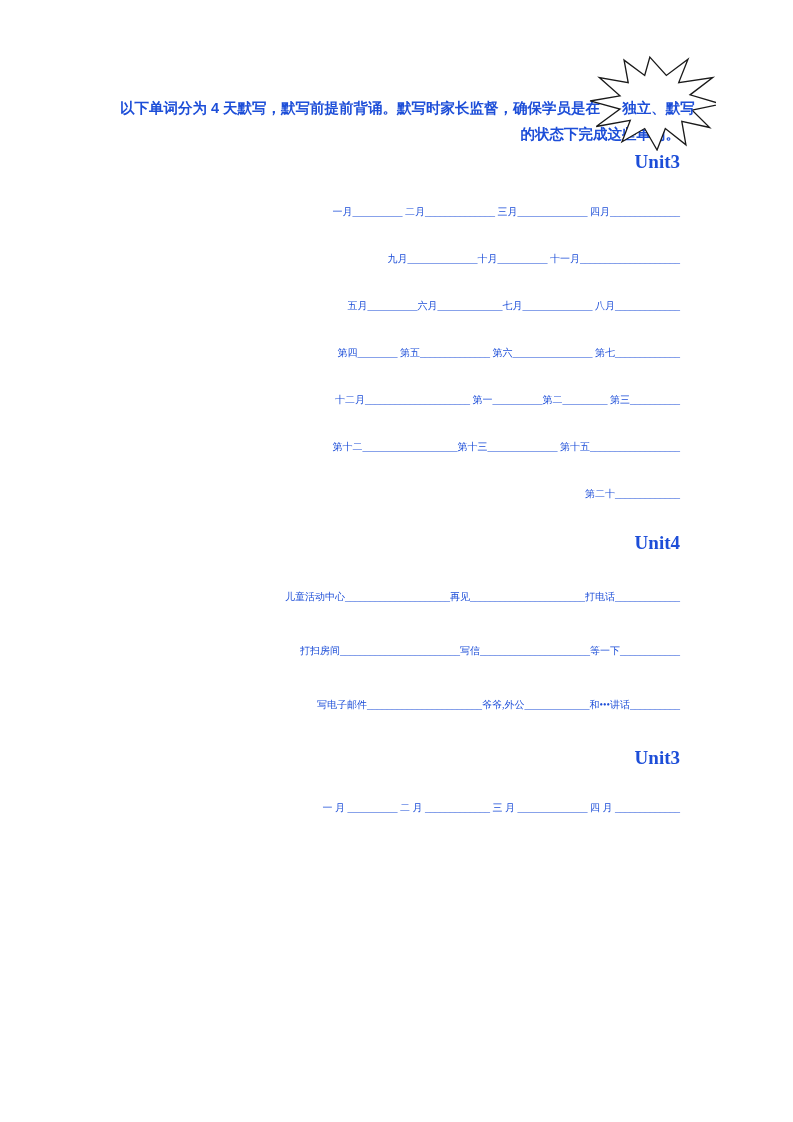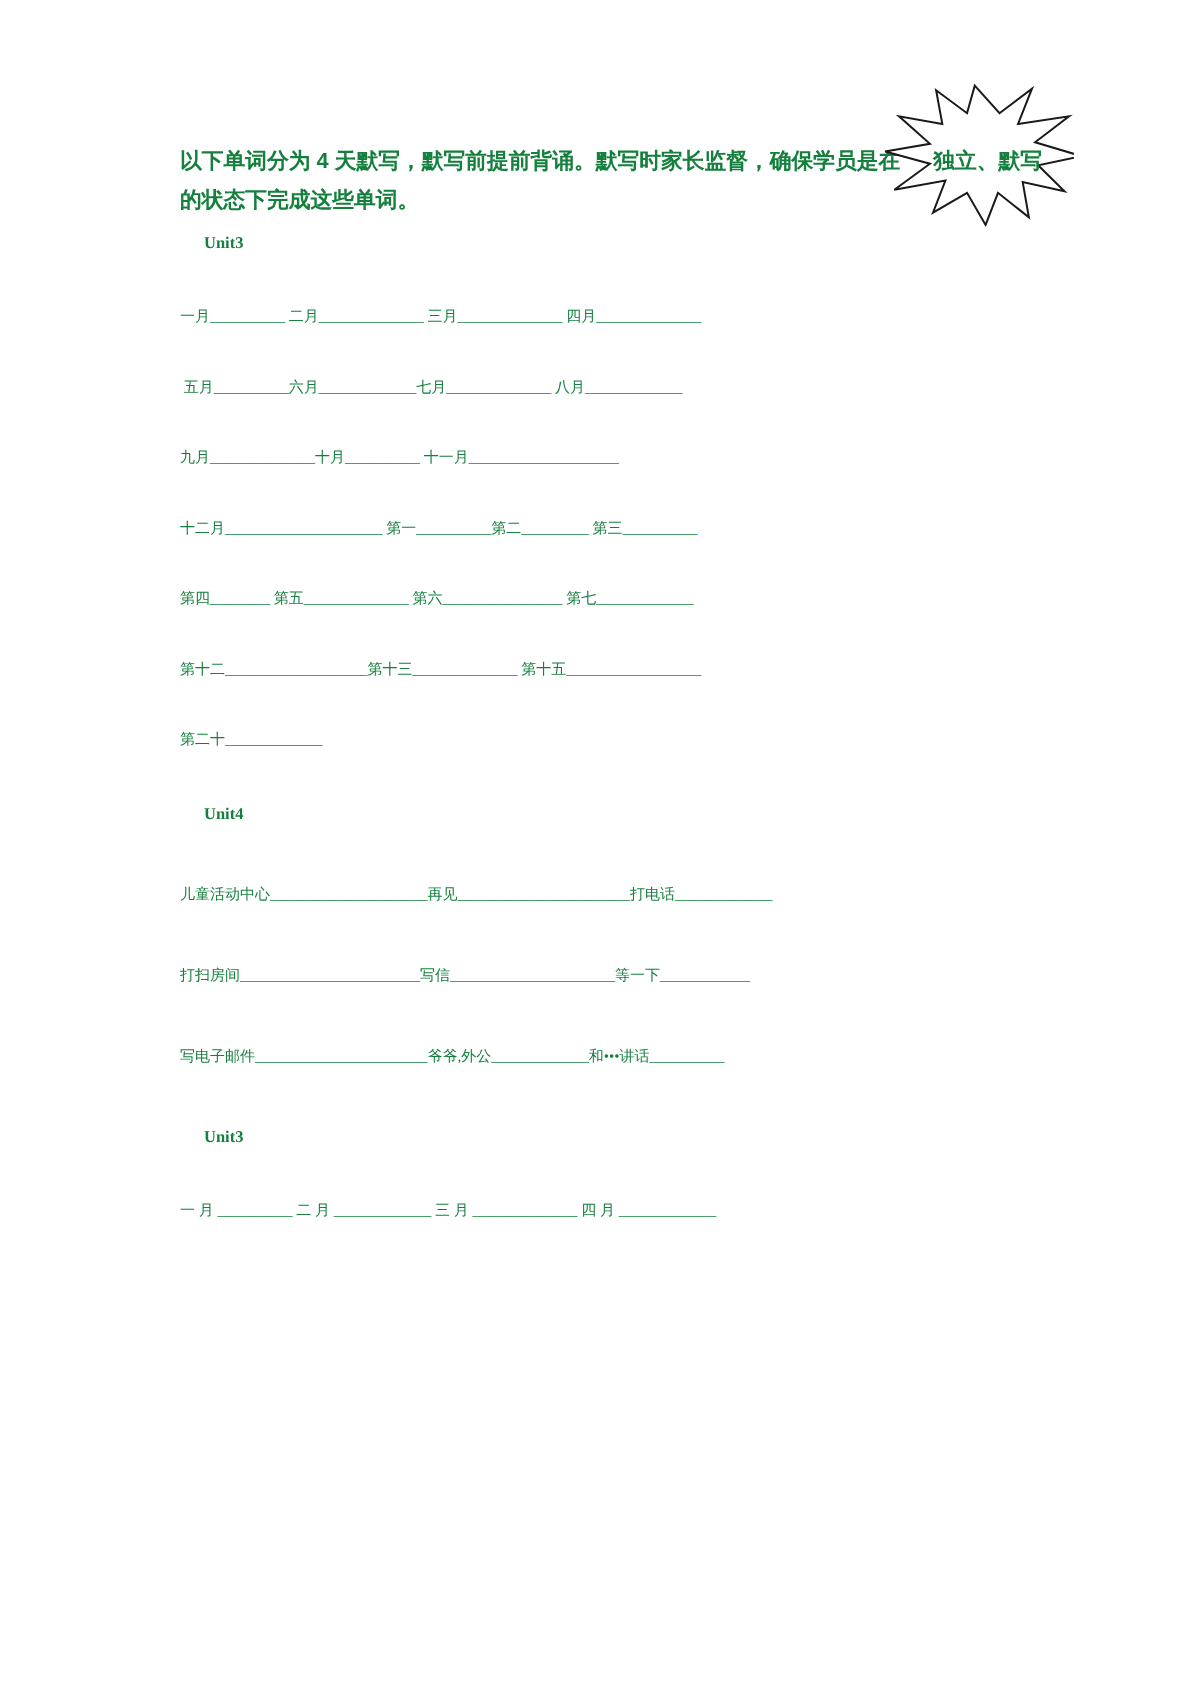"以下单词分为 4 天默写，默写前提前背诵。默写时家长监督，确保学员是在" .page { color: #15803d -> #1d4ed8; text-align: none -> right }
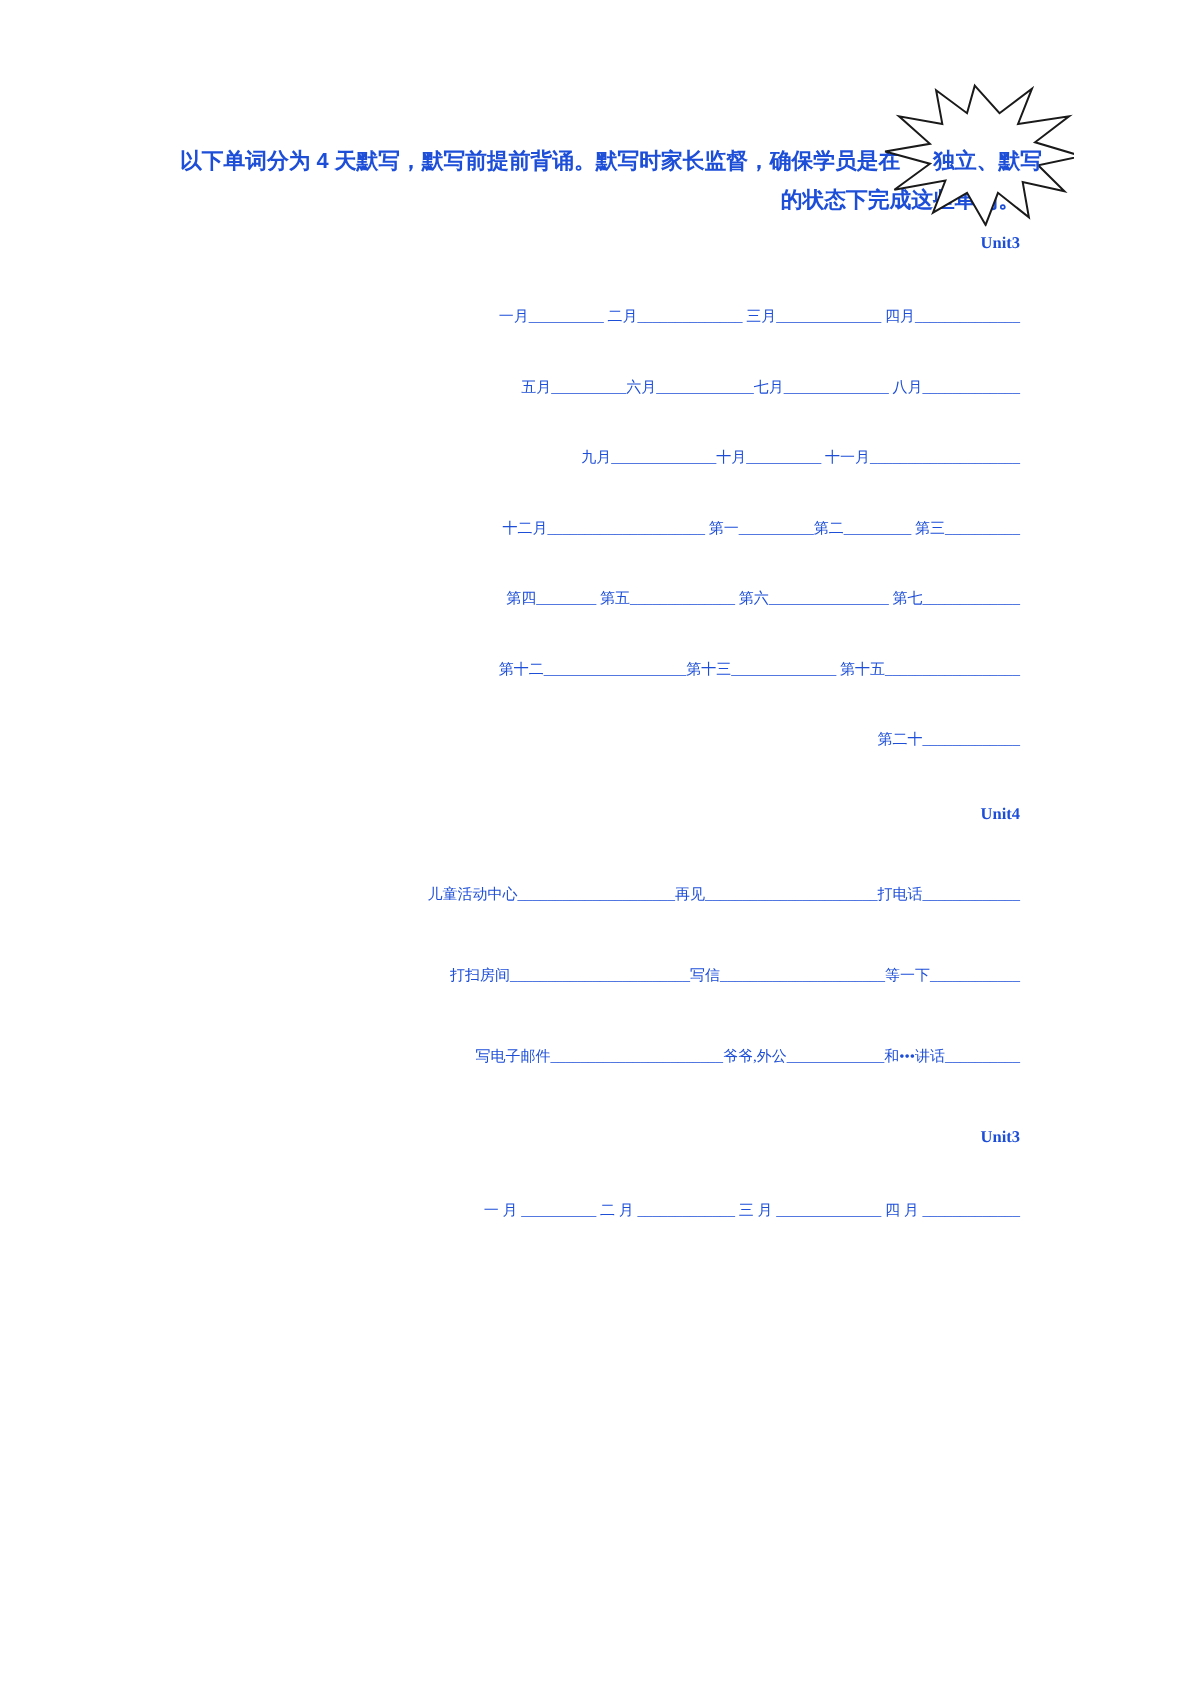"Unit3" .section-title { font-size: 11px -> 19px }
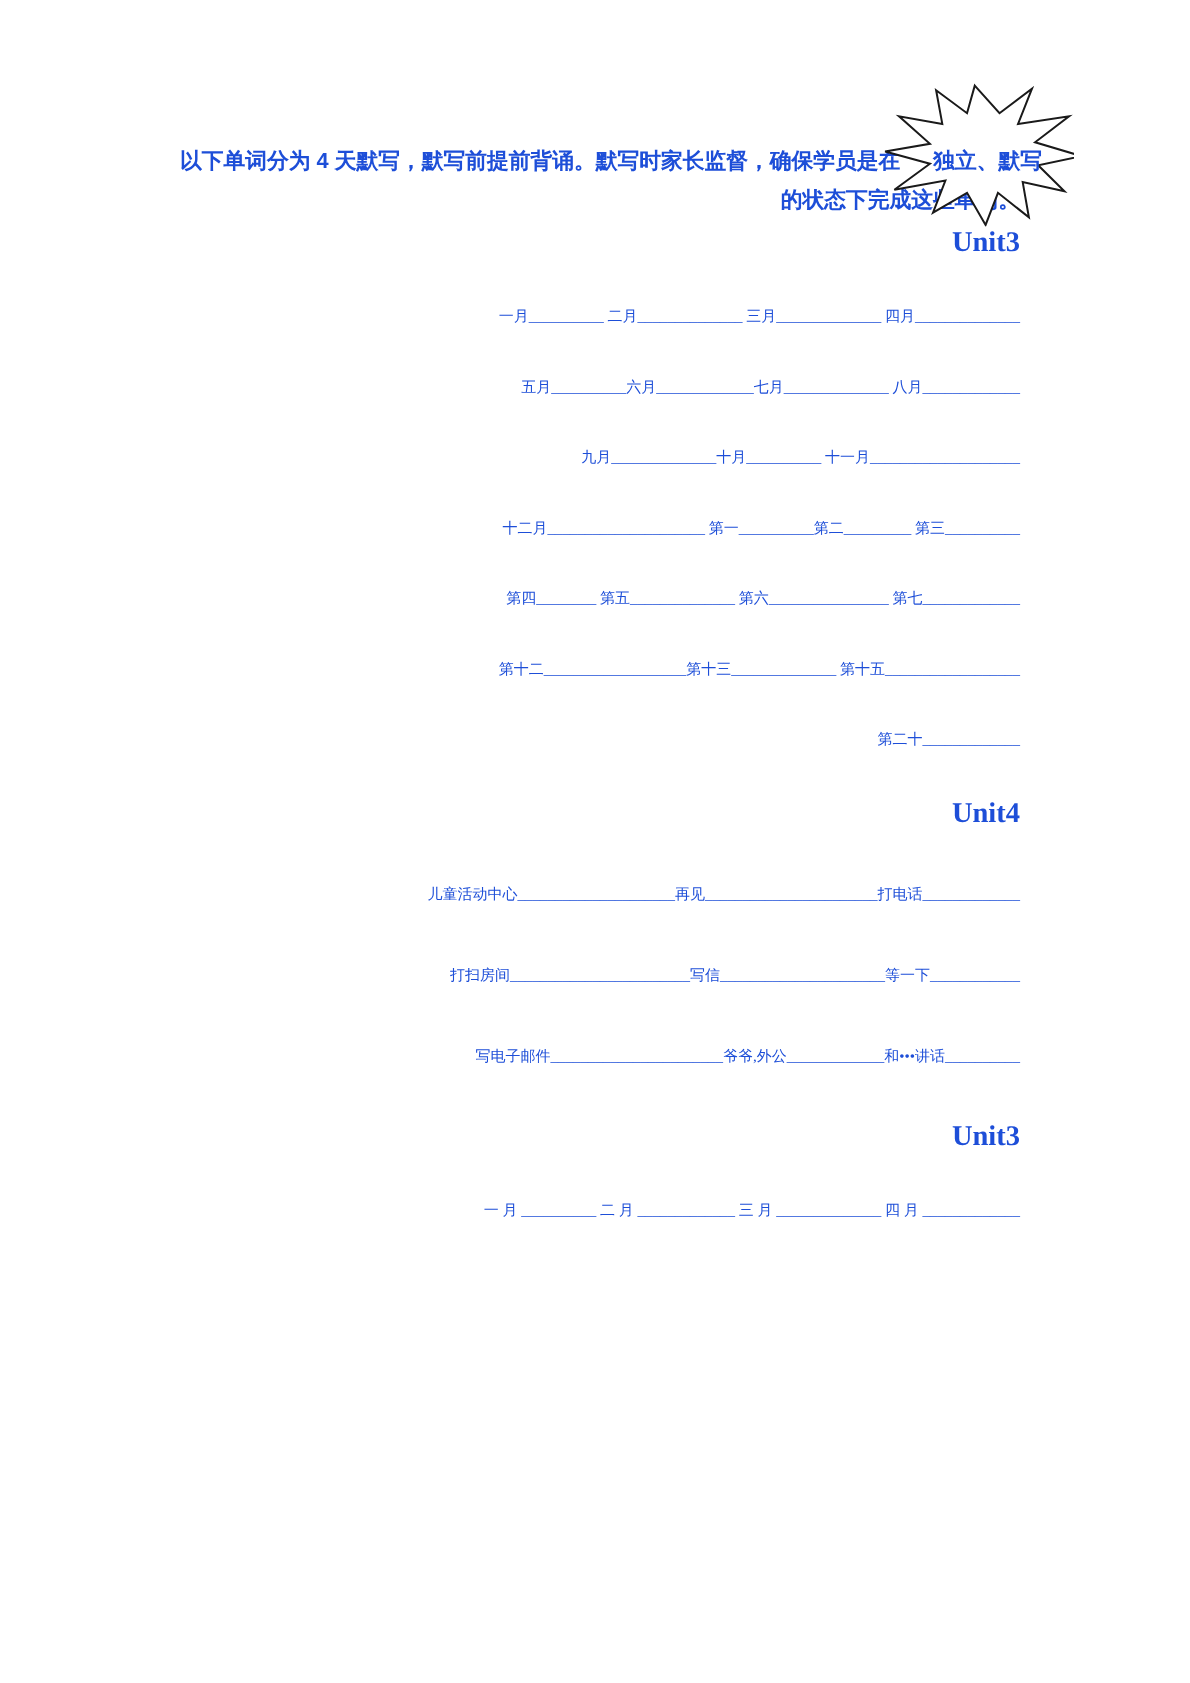"五月__________六月_____________七月___________" div.row { order: before "九月______________十月__________" -> after "九月______________十月__________" }
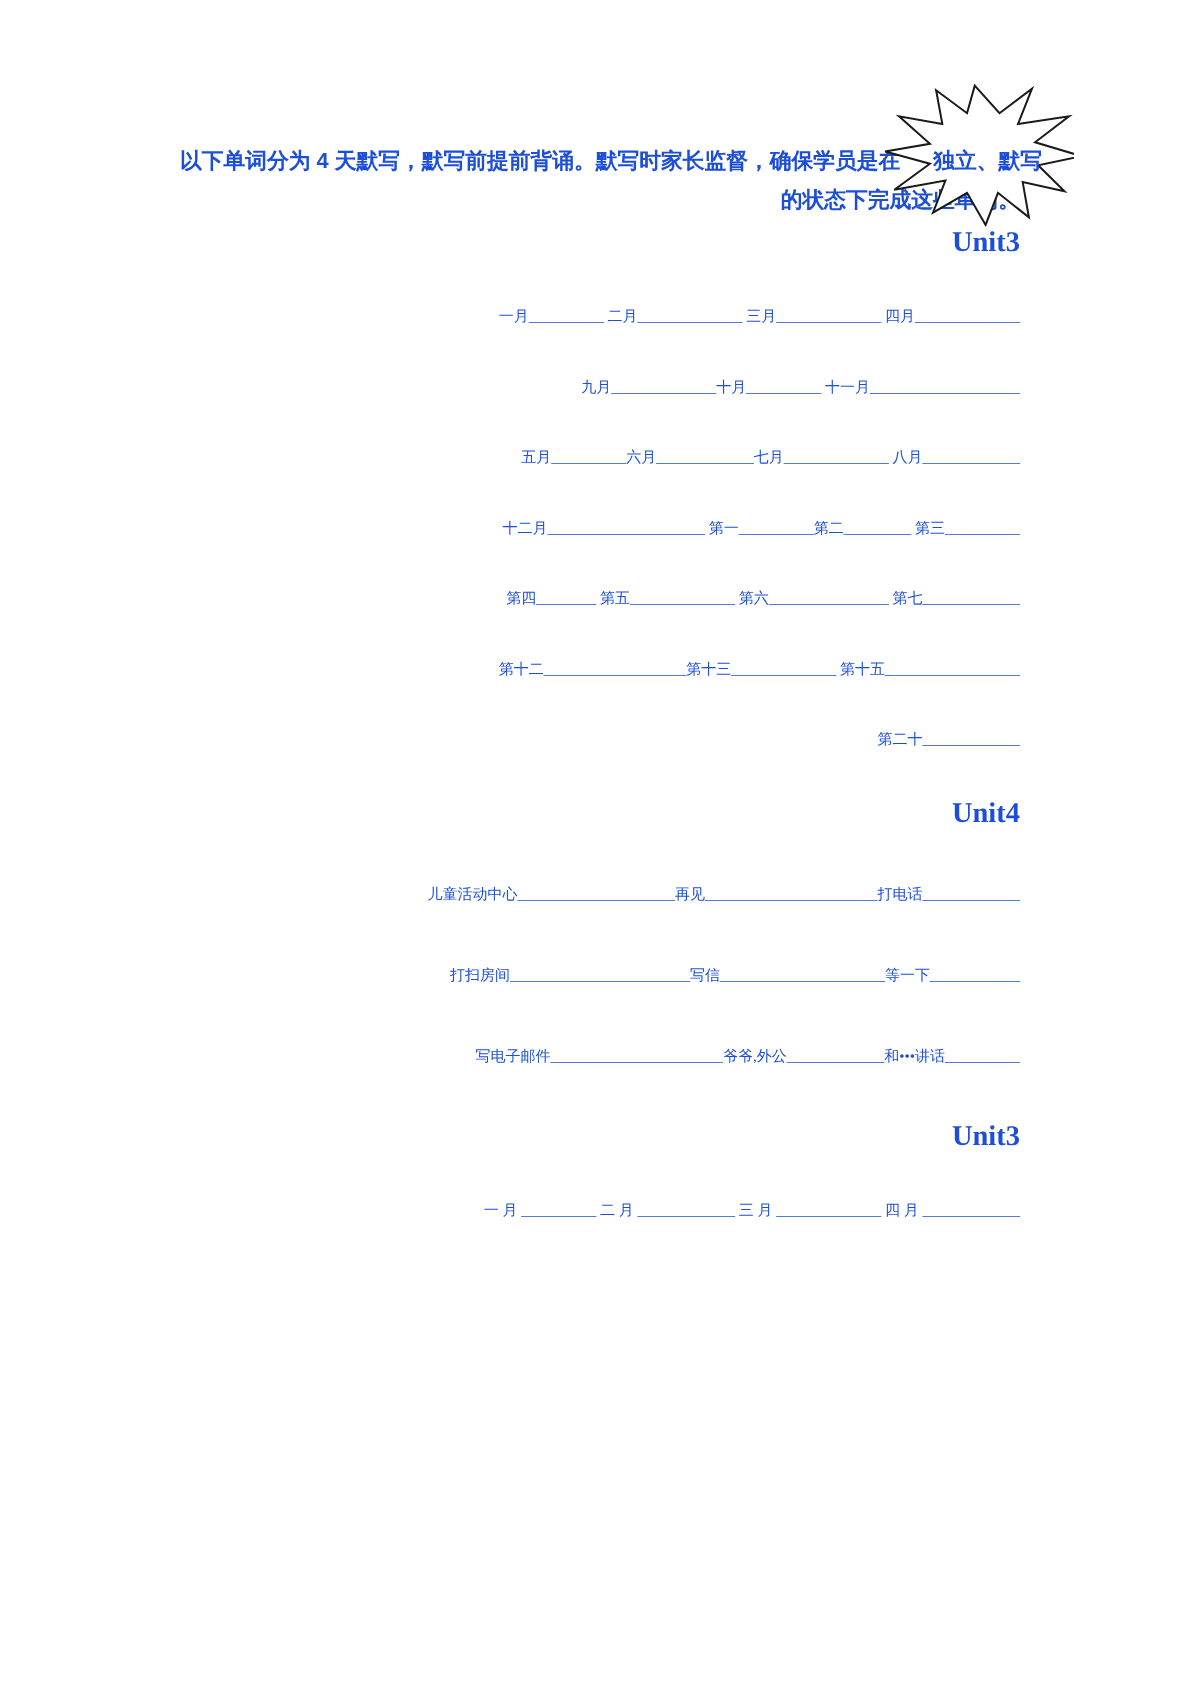"十二月_____________________" div.row { order: before "第四________ 第五______________" -> after "第四________ 第五______________" }
